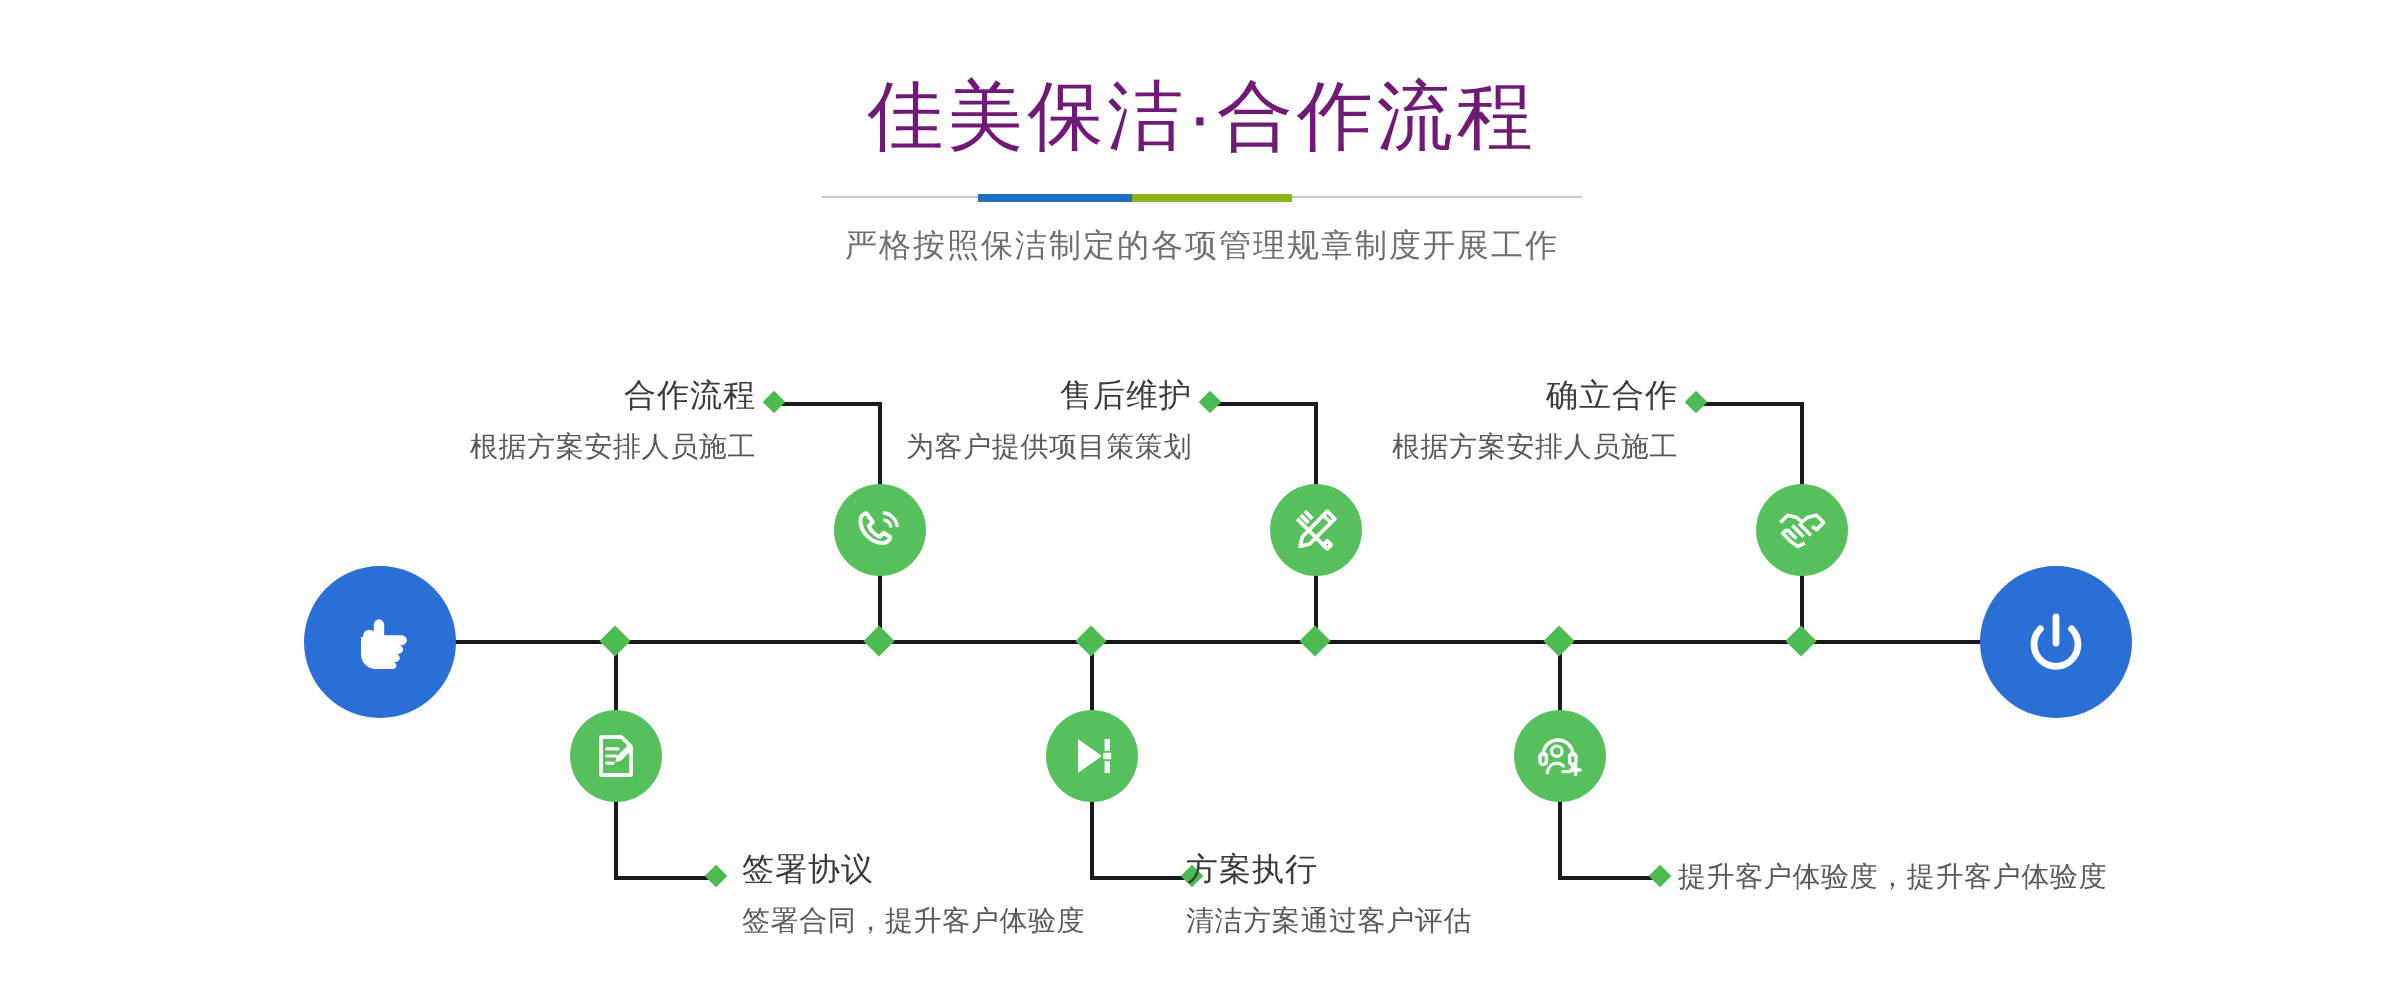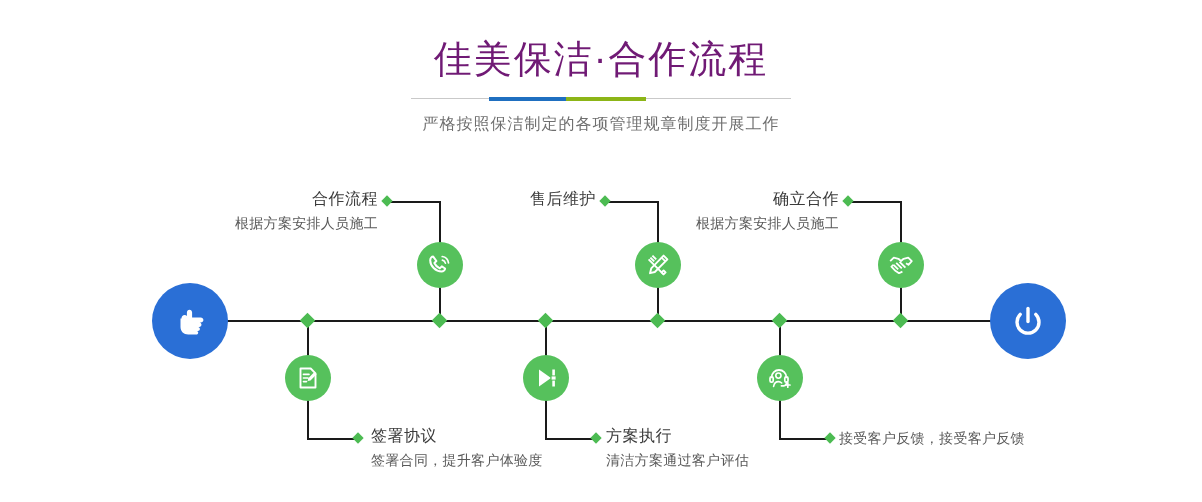"为客户提供项目策策划" div.step-desc { html: none -> <div>为客户提供项目策策划</div> }
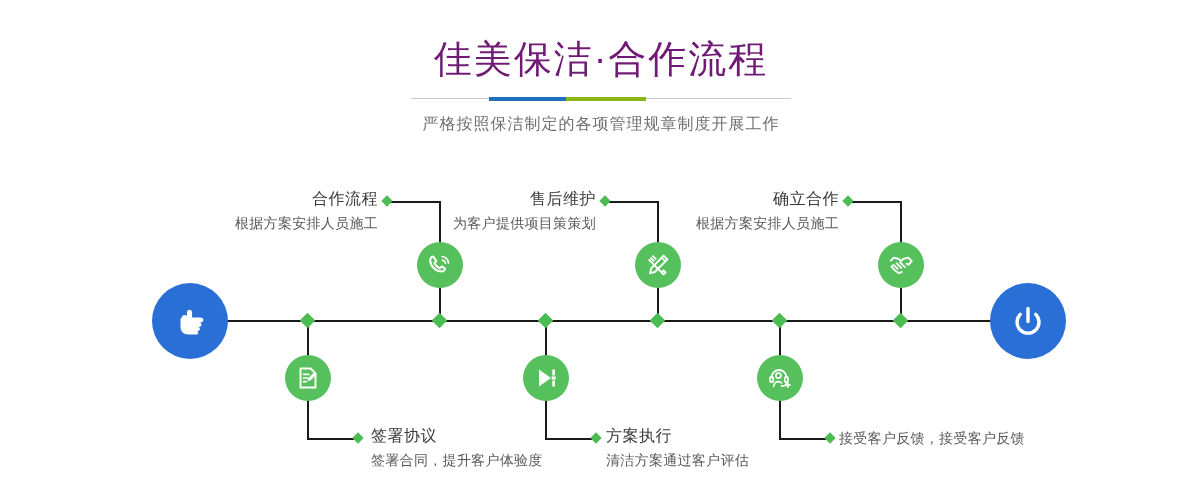"方案执行" div.step-label { left: 606px -> 593px }
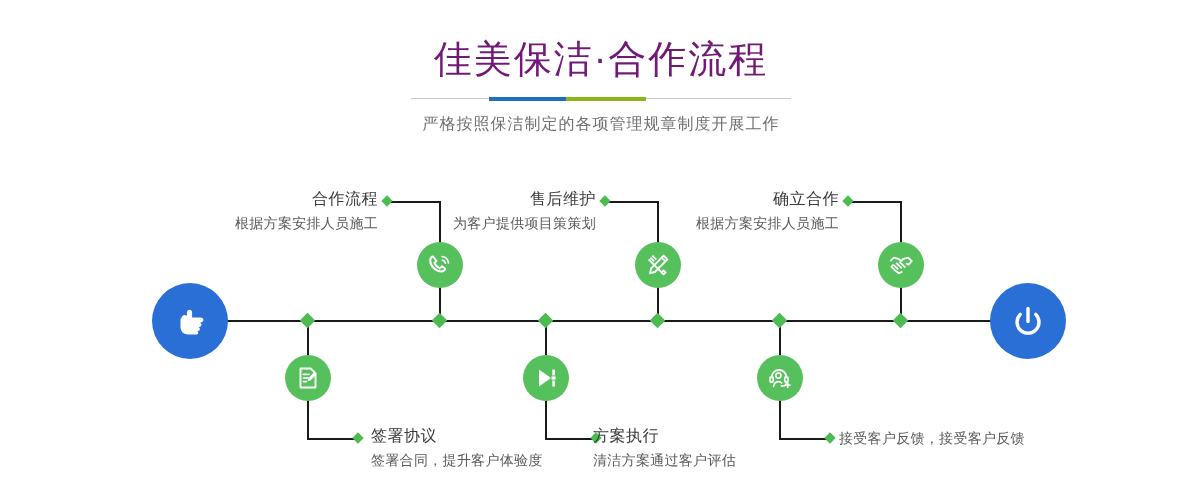"接受客户反馈，接受客户反馈" div.step-desc { text: 接受客户反馈，接受客户反馈 -> 提升客户体验度，提升客户体验度 }
